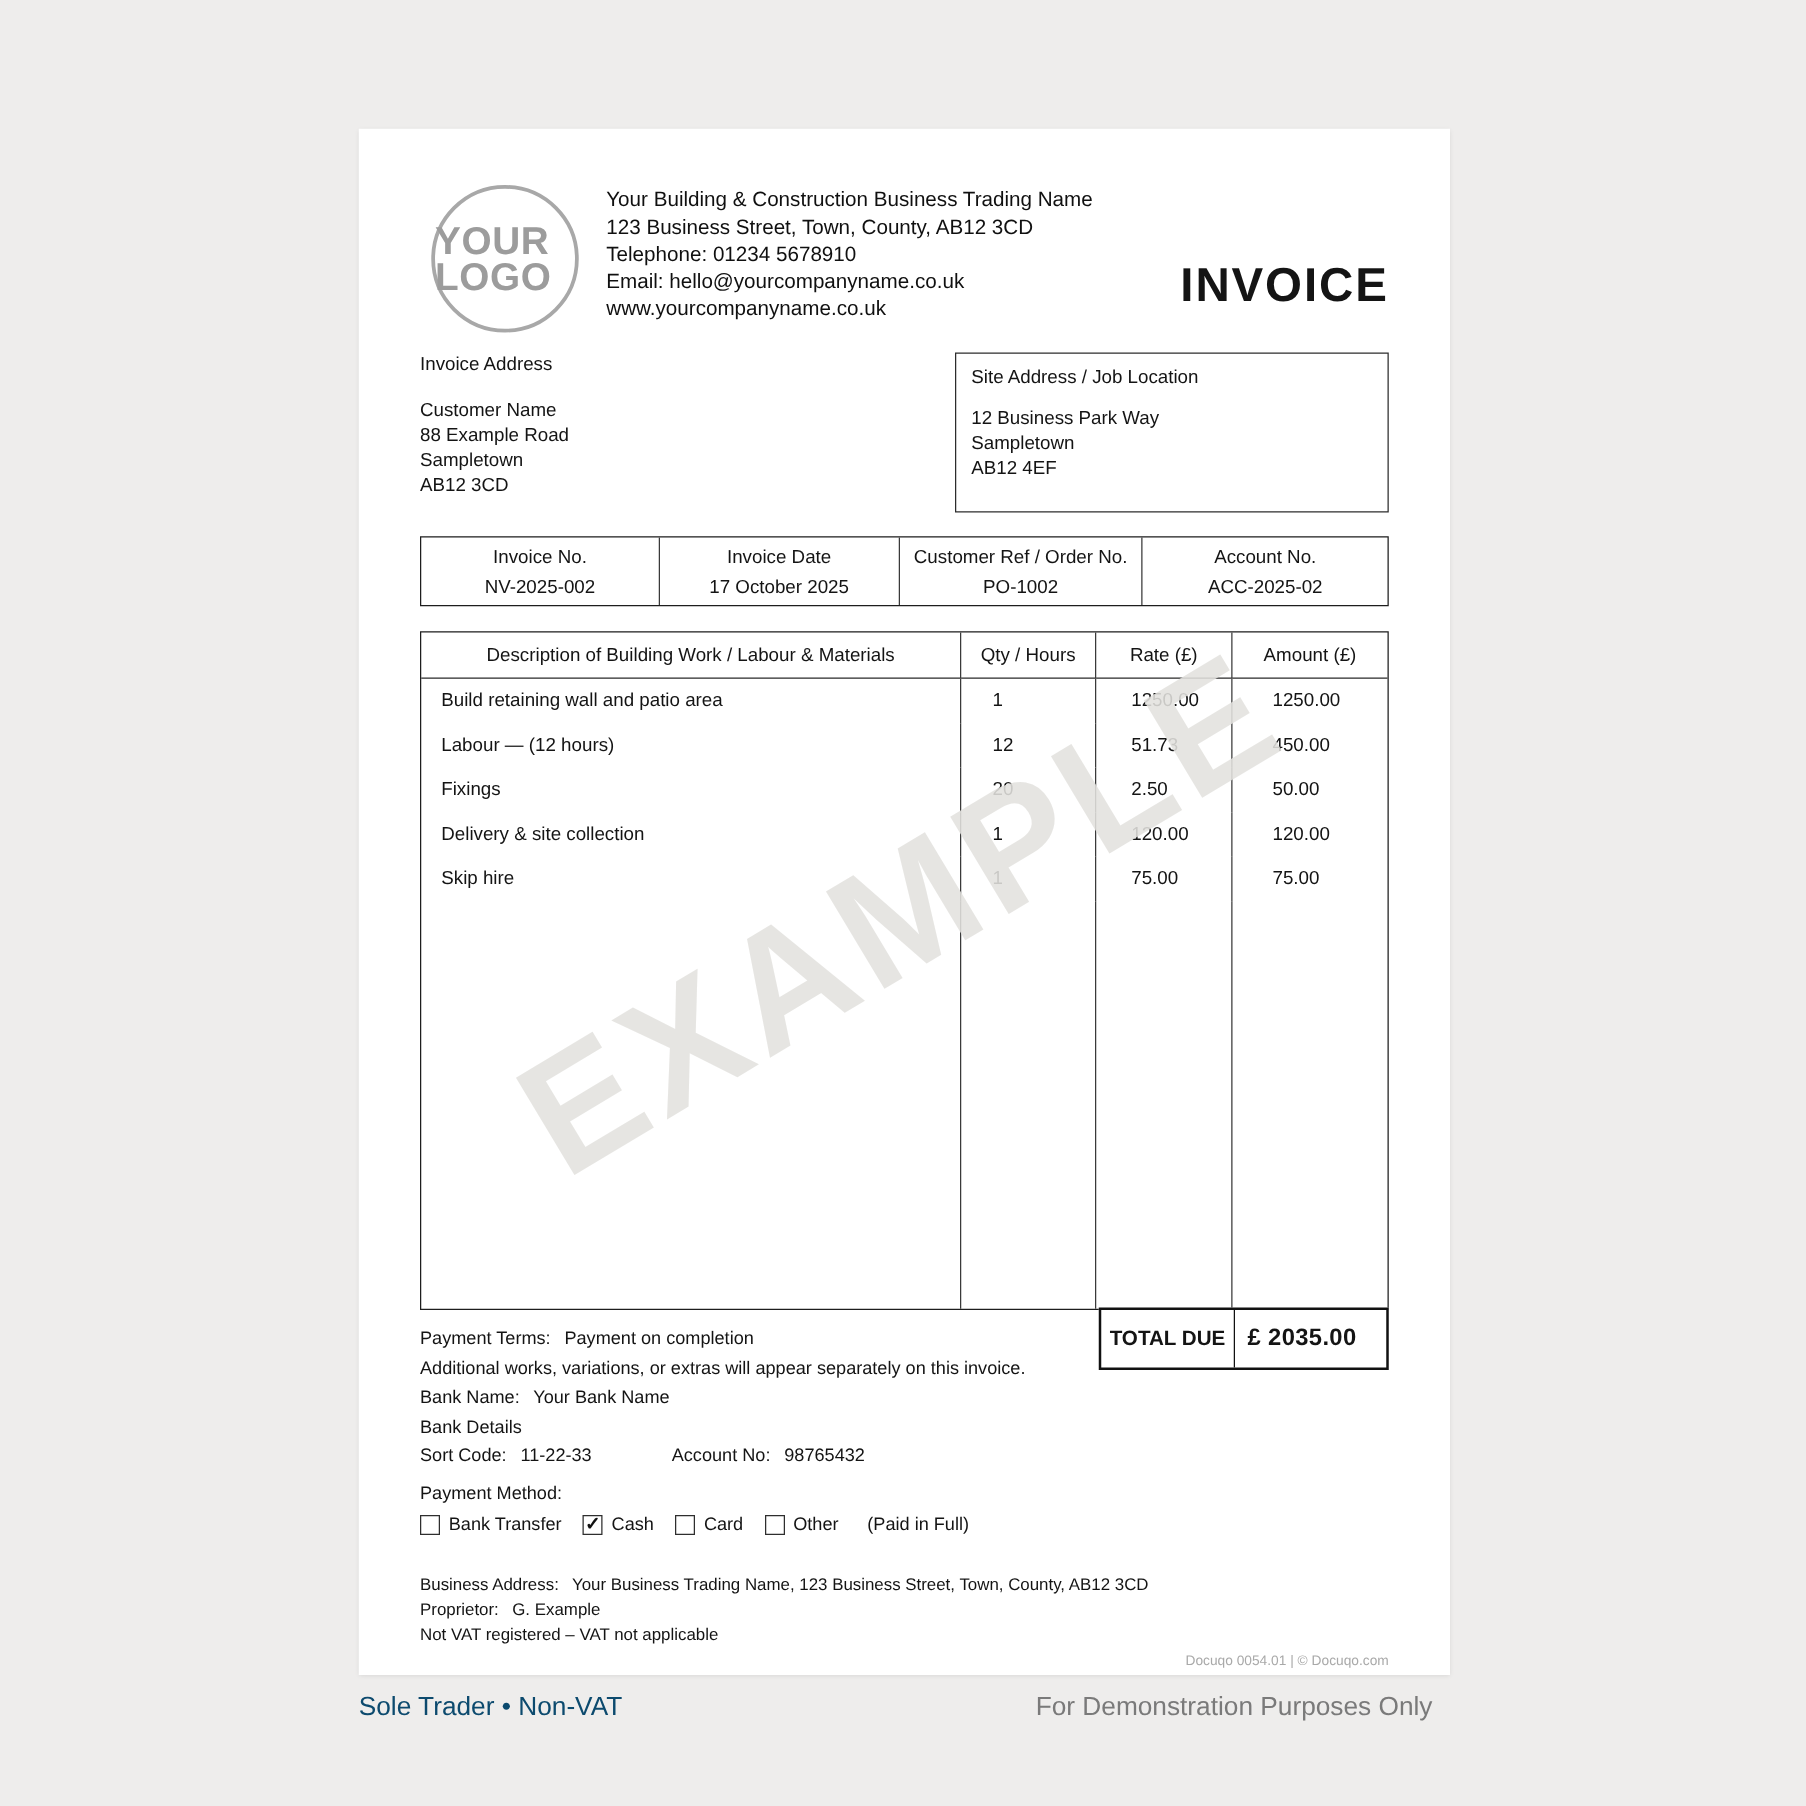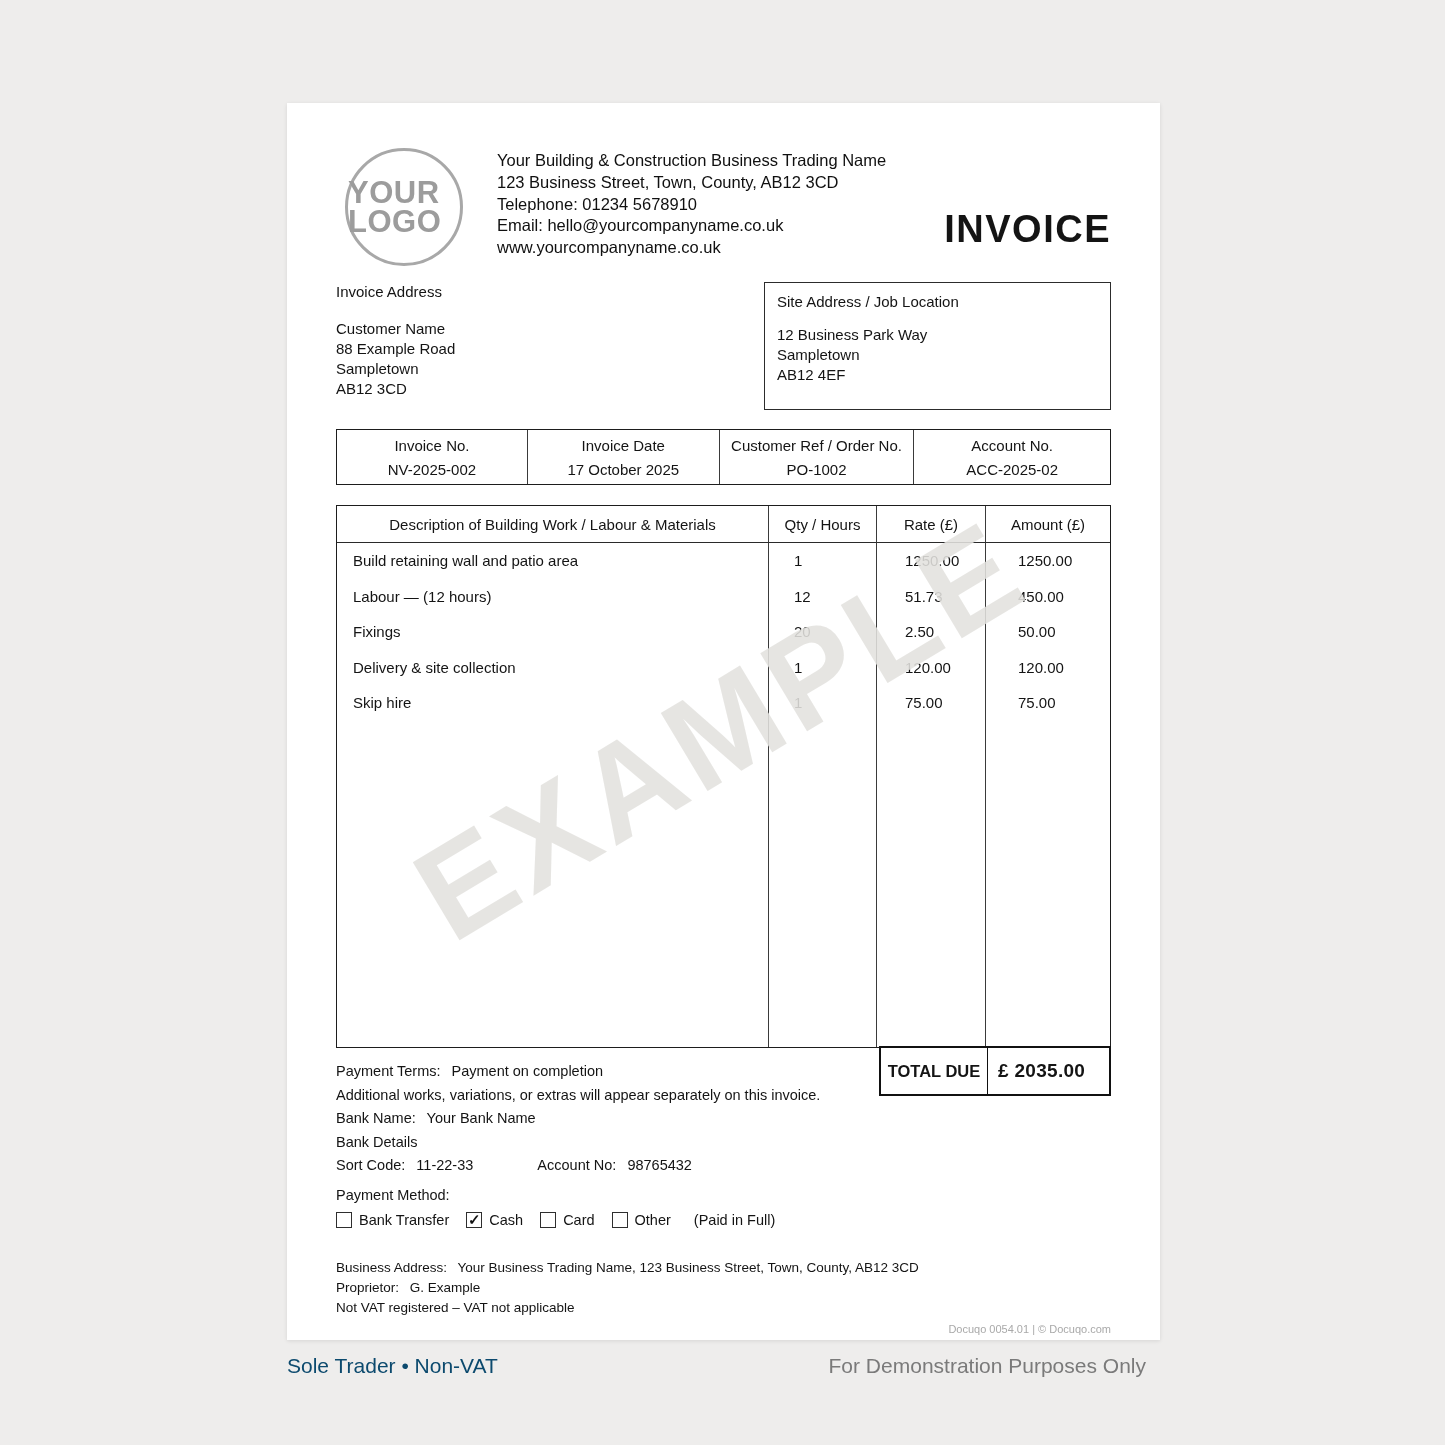"Your Building & Construction Business" .company { left: 161px -> 149px }
